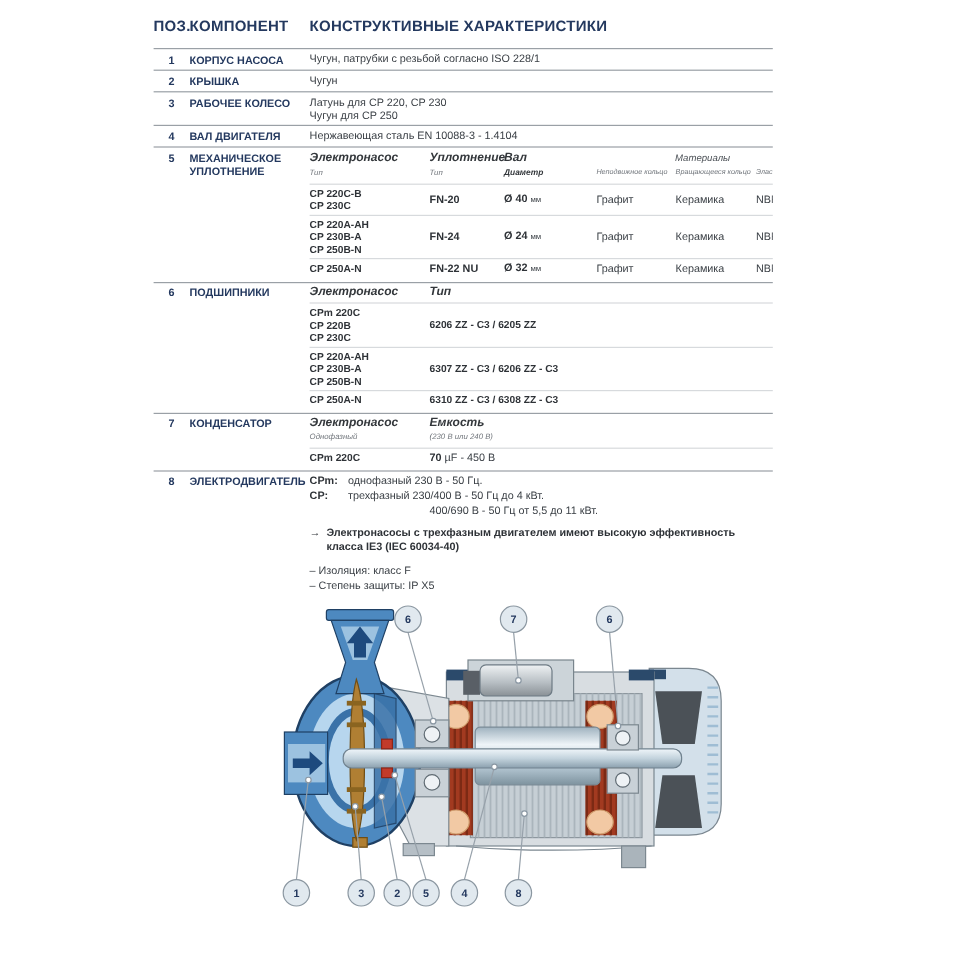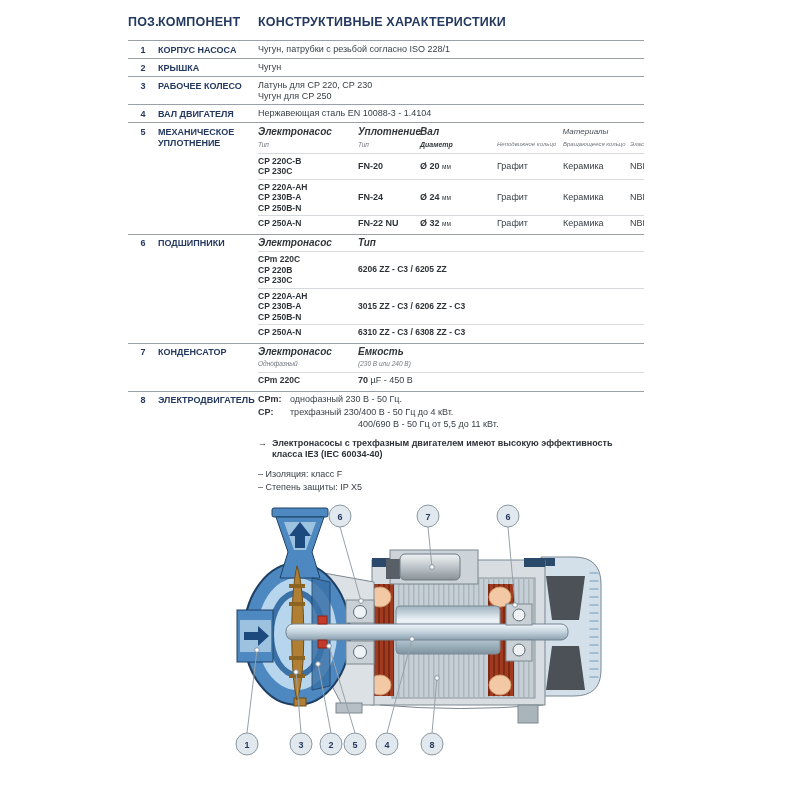"Ø 20" span.b { text: 20 -> 40 }
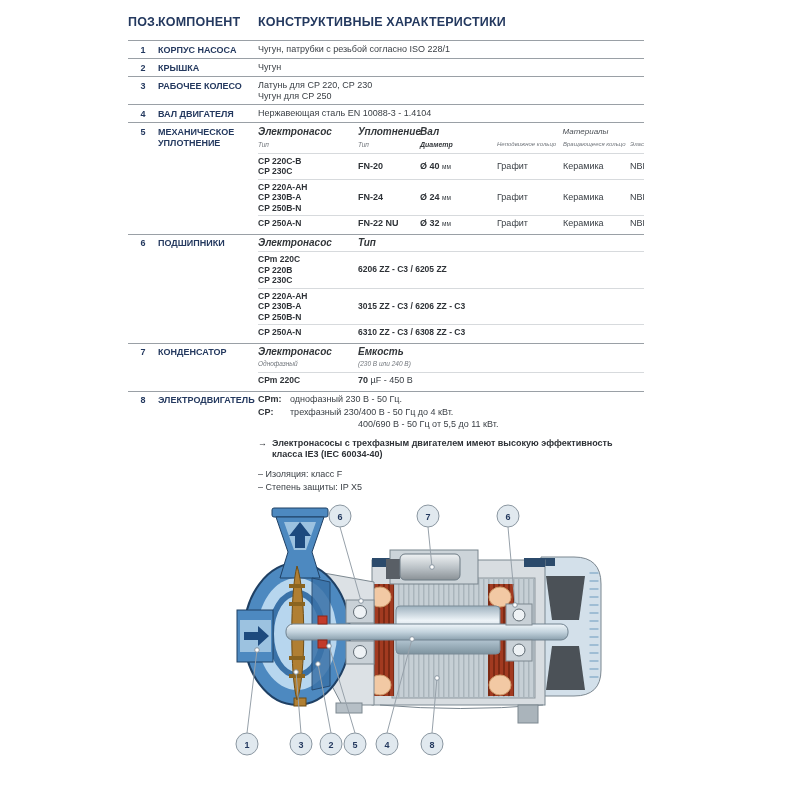"3015 ZZ - C3 /" div.btype { text: 3015 -> 6307 }
